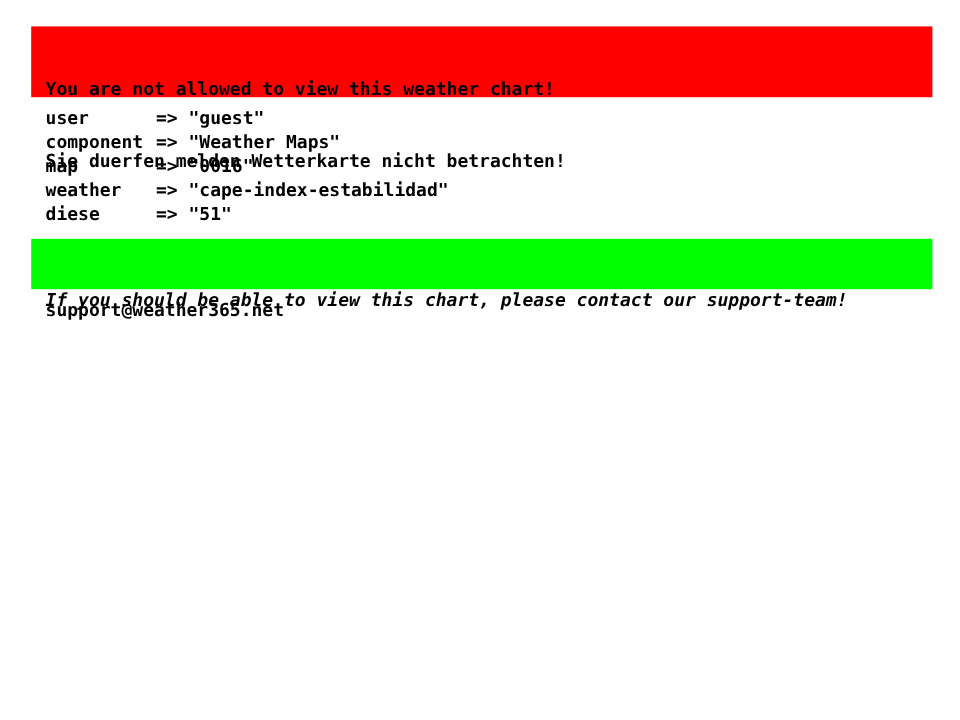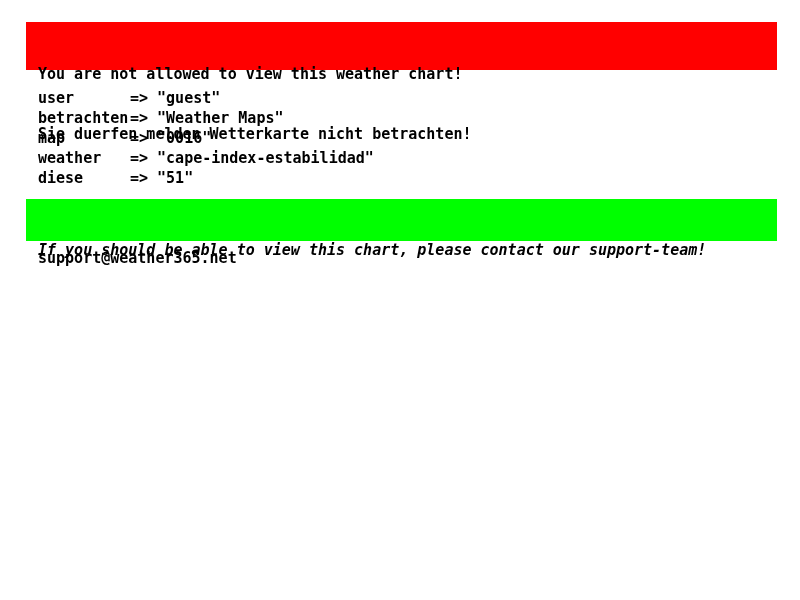"You are not allowed to" .banner-error { height: 48px -> 59px }
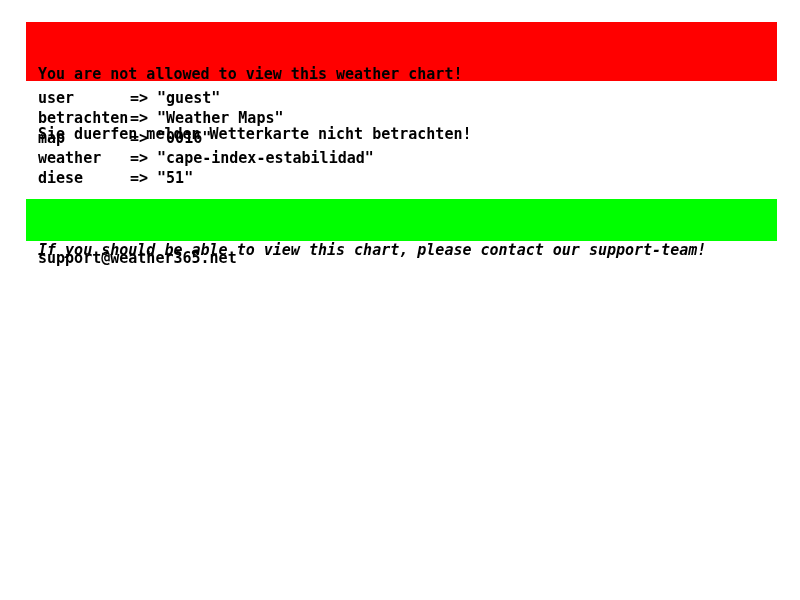"betrachten" span.kv-key { text: betrachten -> component }
